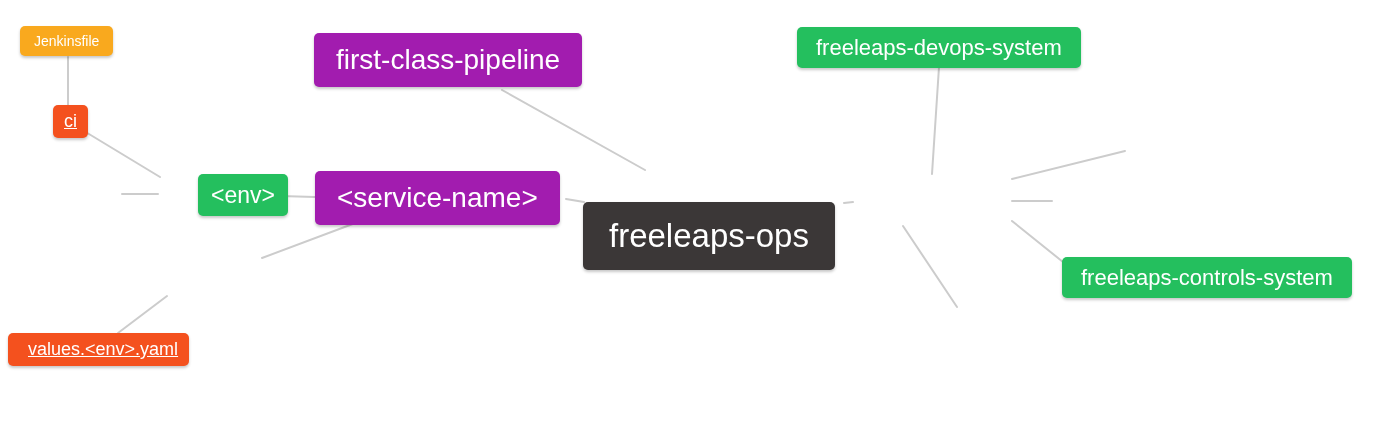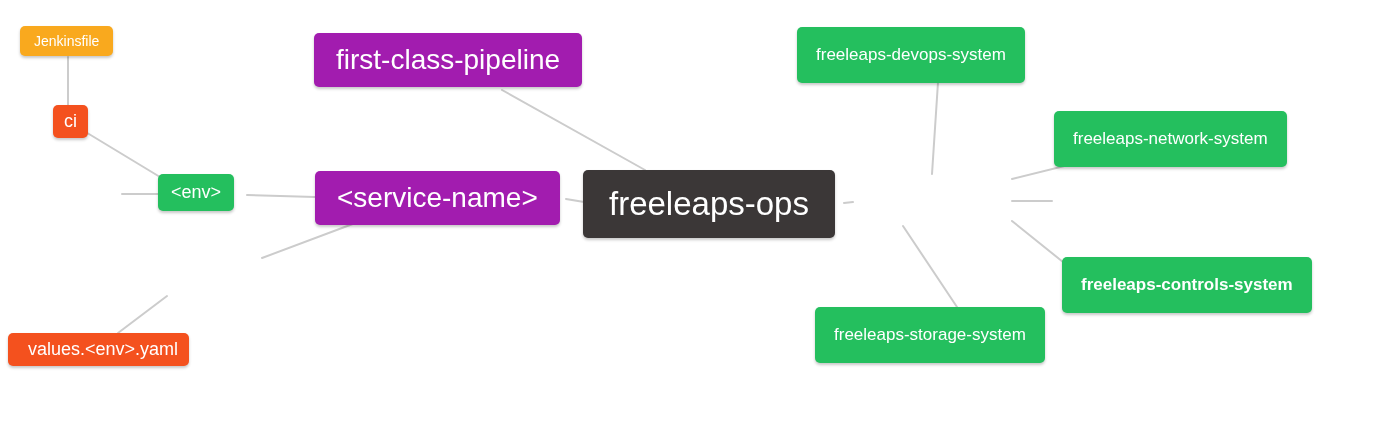"freeleaps-devops-system" .sz-l2w { font-size: 17px -> 22px; padding: 18px 19px -> 8px 19px }
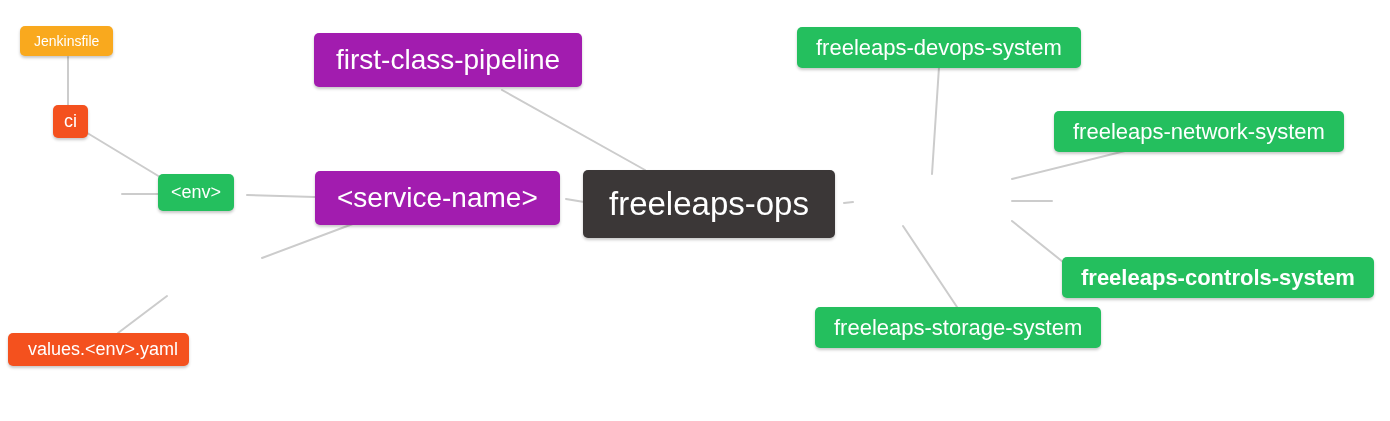"ci" .c-red { text-decoration: none -> underline }
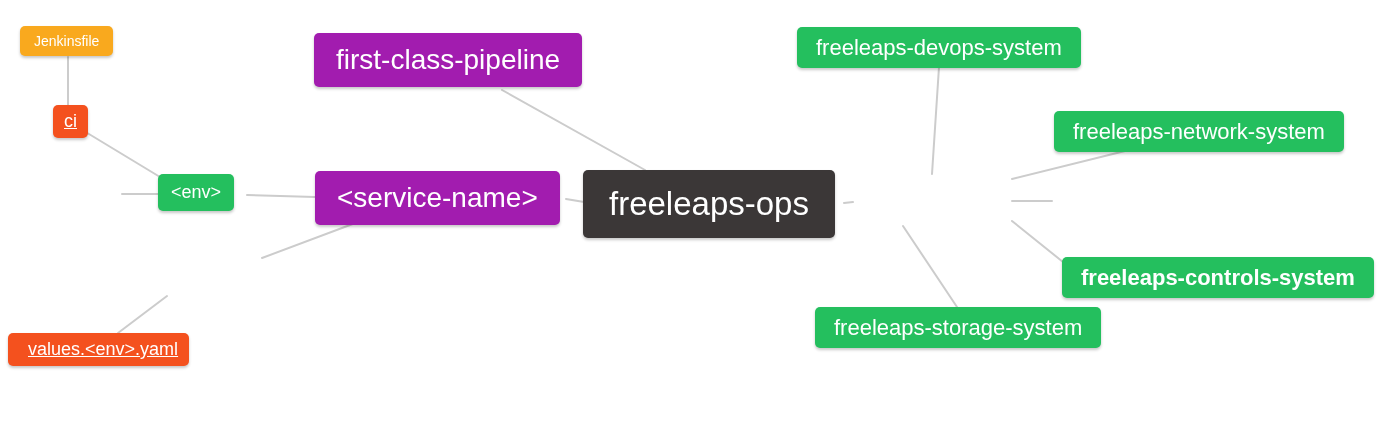"freeleaps-network-system" div.node { html: <div>freeleaps-network-system</div> -> none }
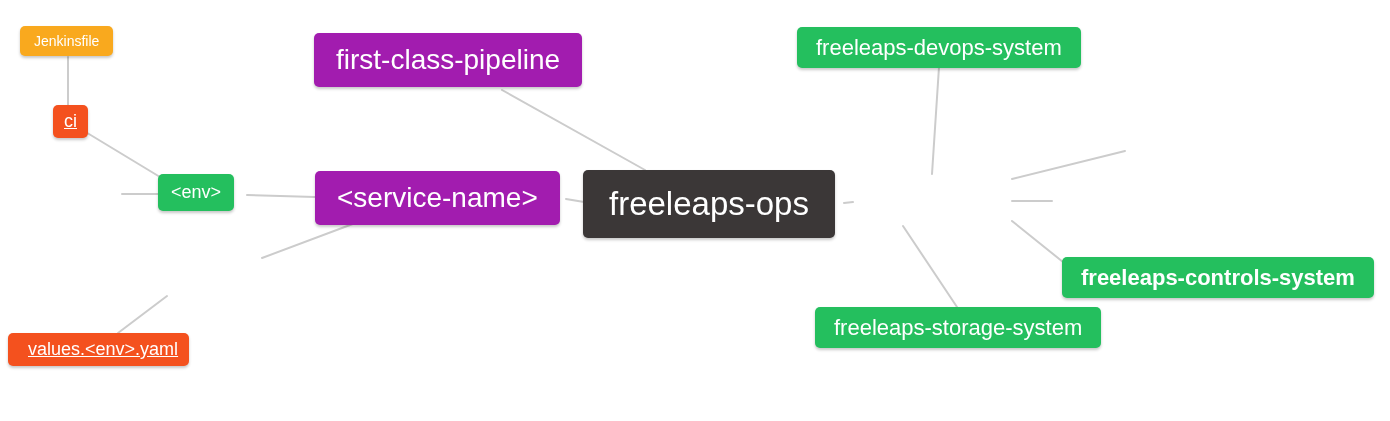"<env>" .sz-l2 { font-size: 18px -> 23px; margin-left: none -> 40px }
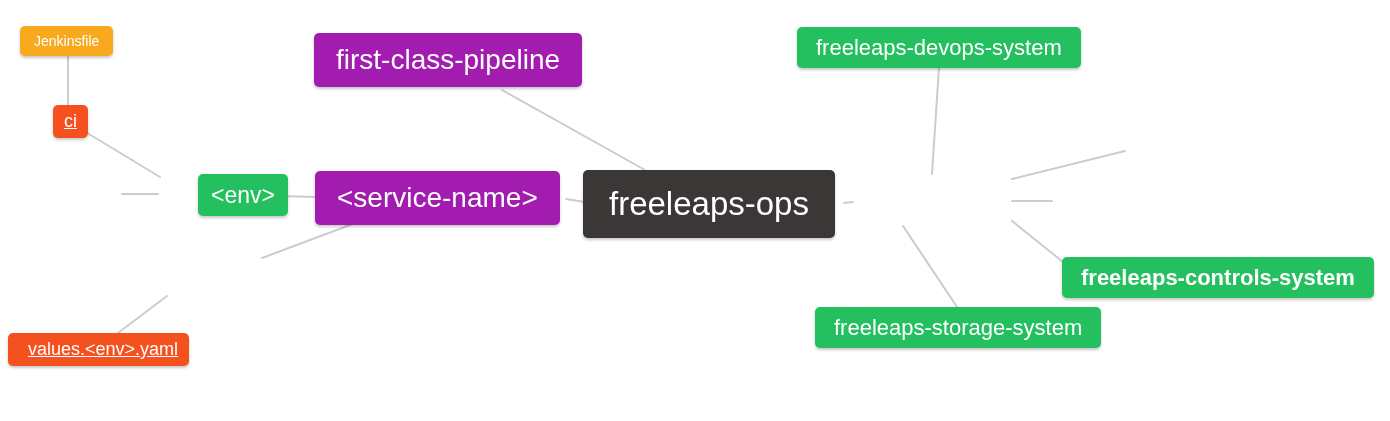"freeleaps-ops" .sz-root { margin-top: none -> 32px }
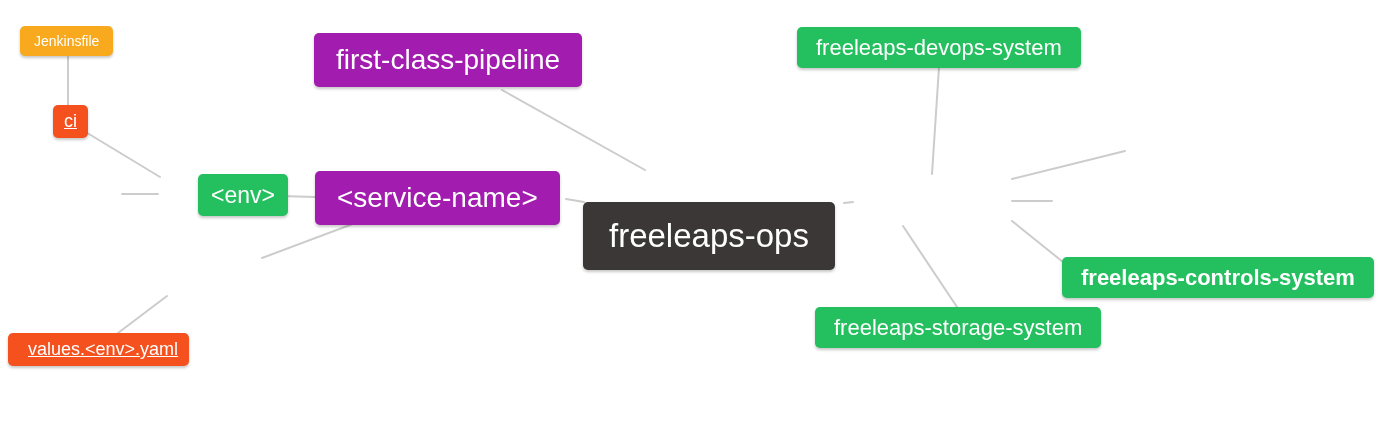"freeleaps-controls-system" div.node { font-weight: bold -> none }
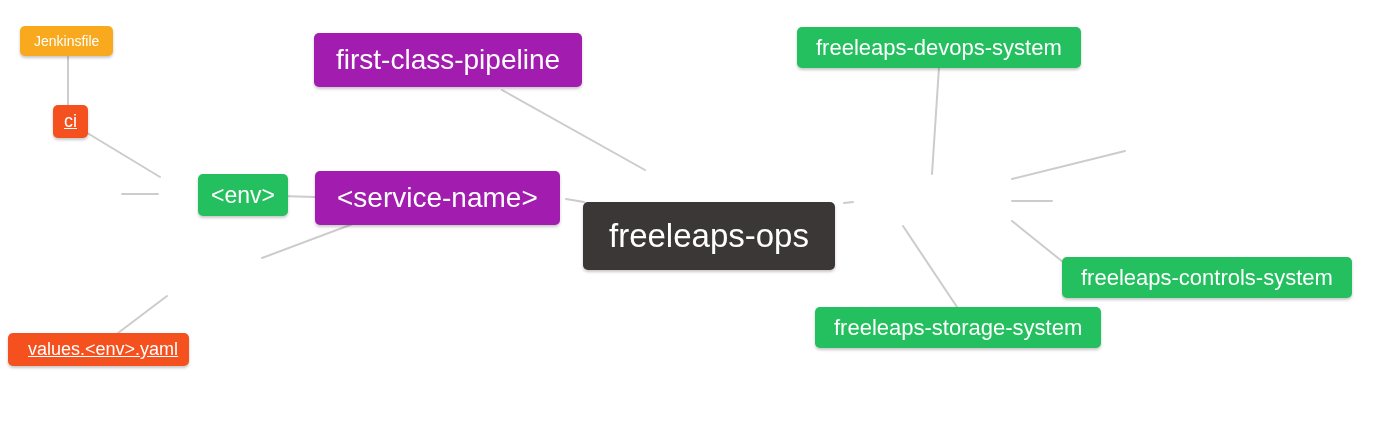"freeleaps-storage-system" div.node { html: <div>freeleaps-storage-system</div> -> none }
